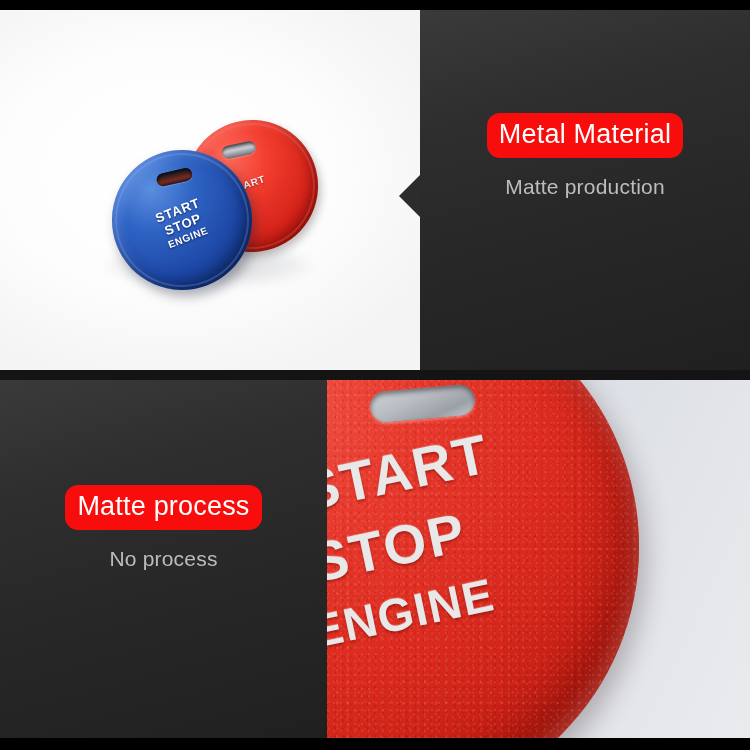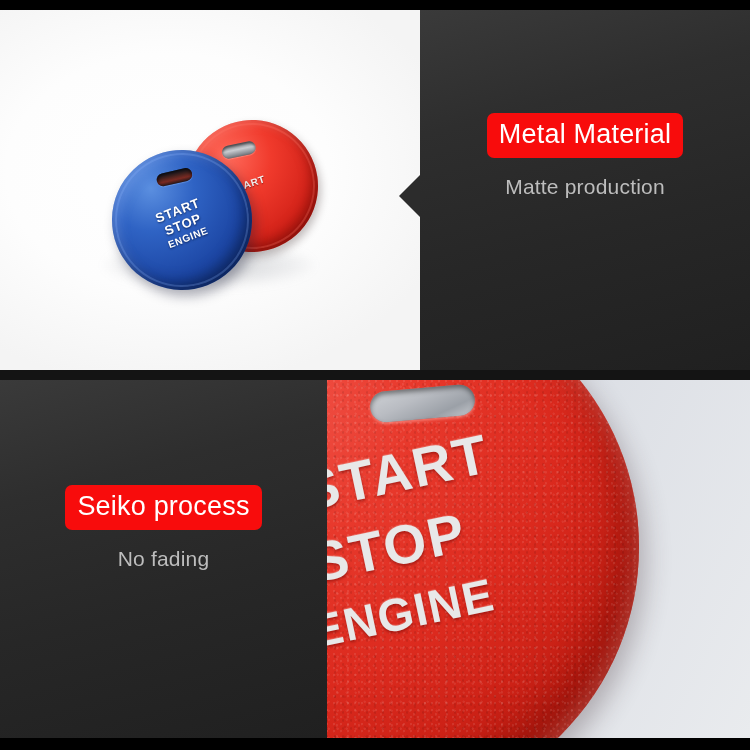"Metal Material" .badge { border-radius: 7px -> 13px }
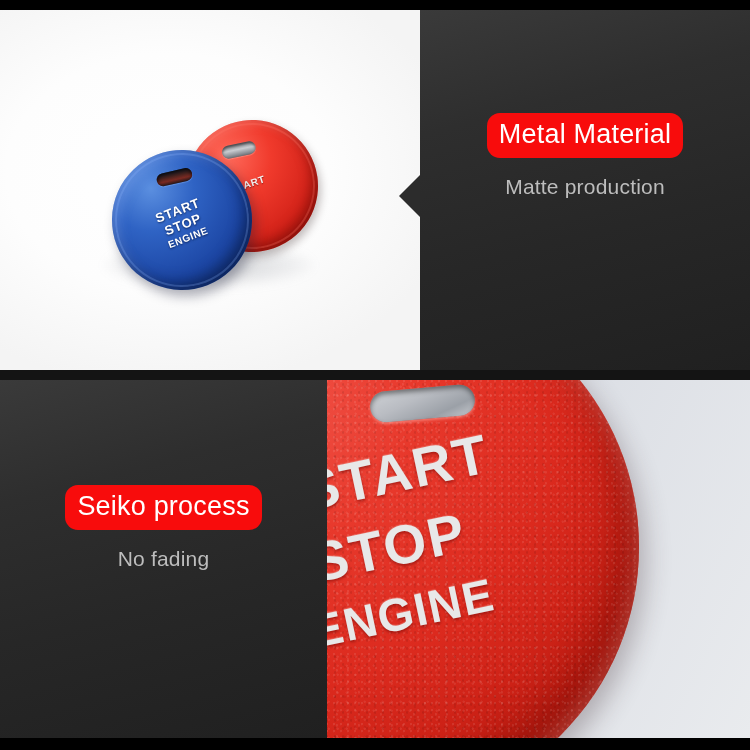"Seiko process" span.badge { text: Seiko -> Matte }
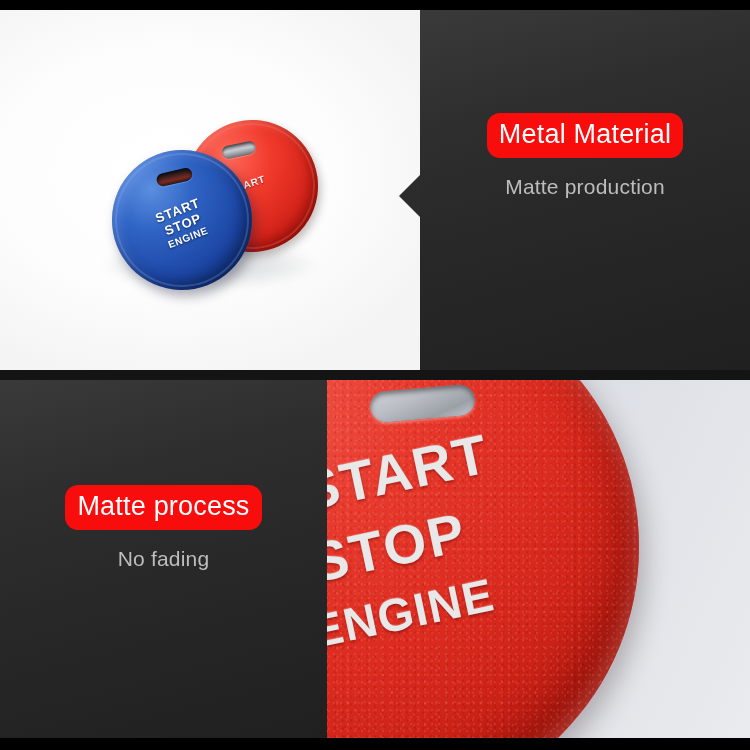"No fading" span.sub { text: fading -> process }
